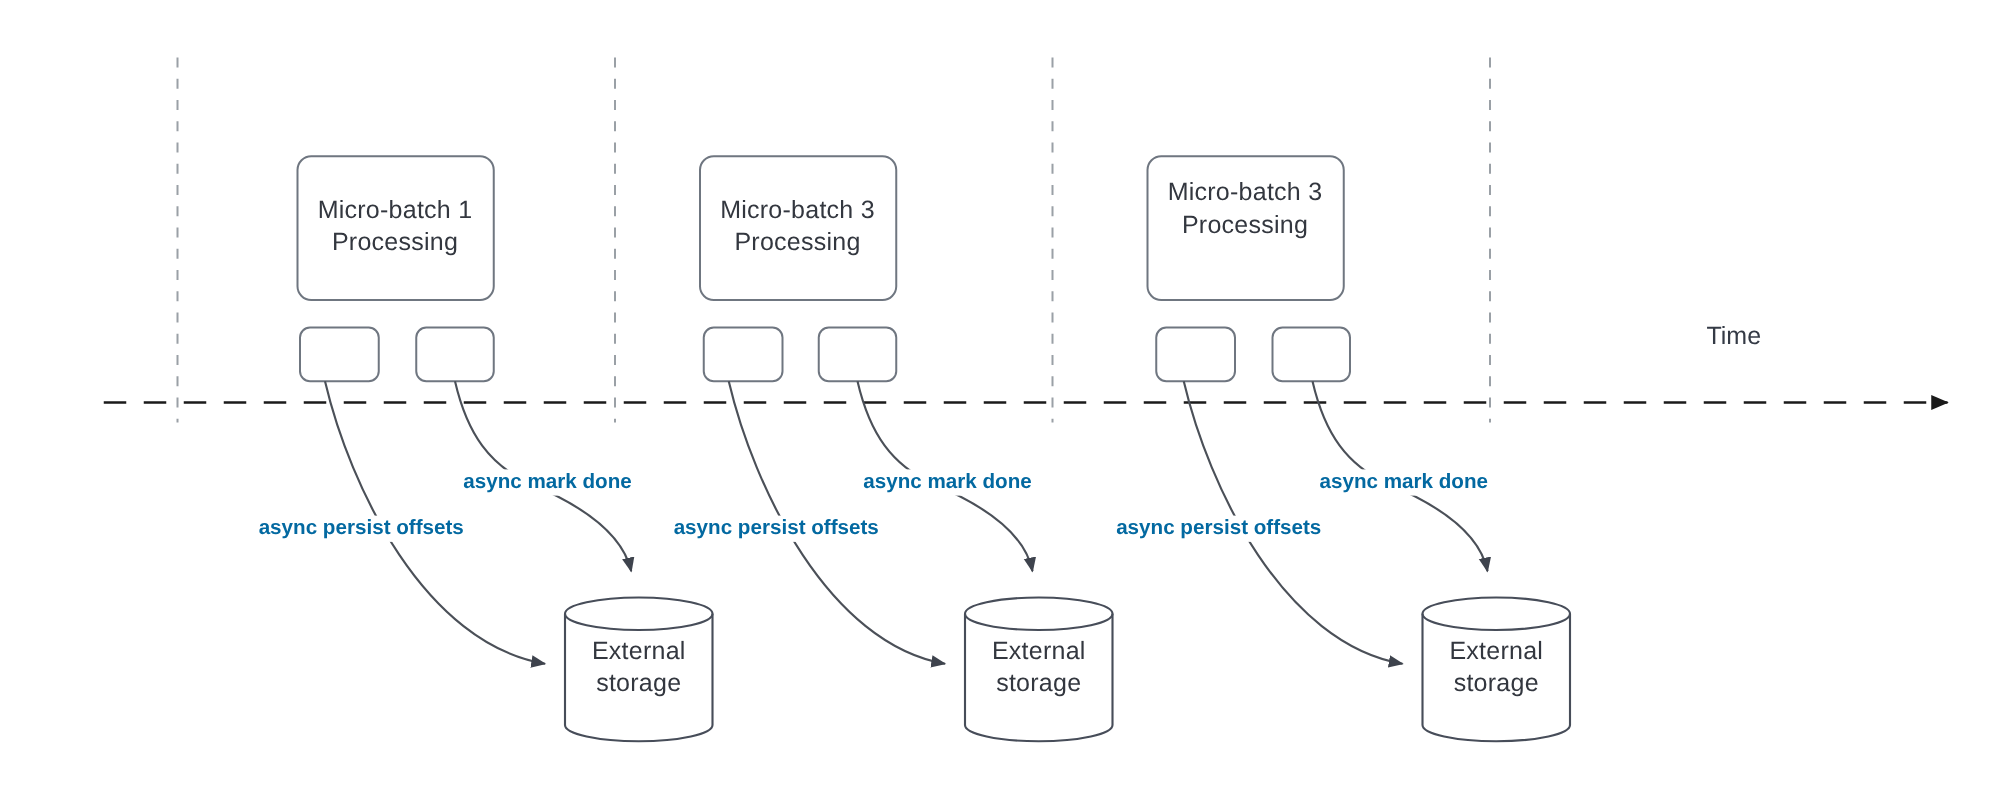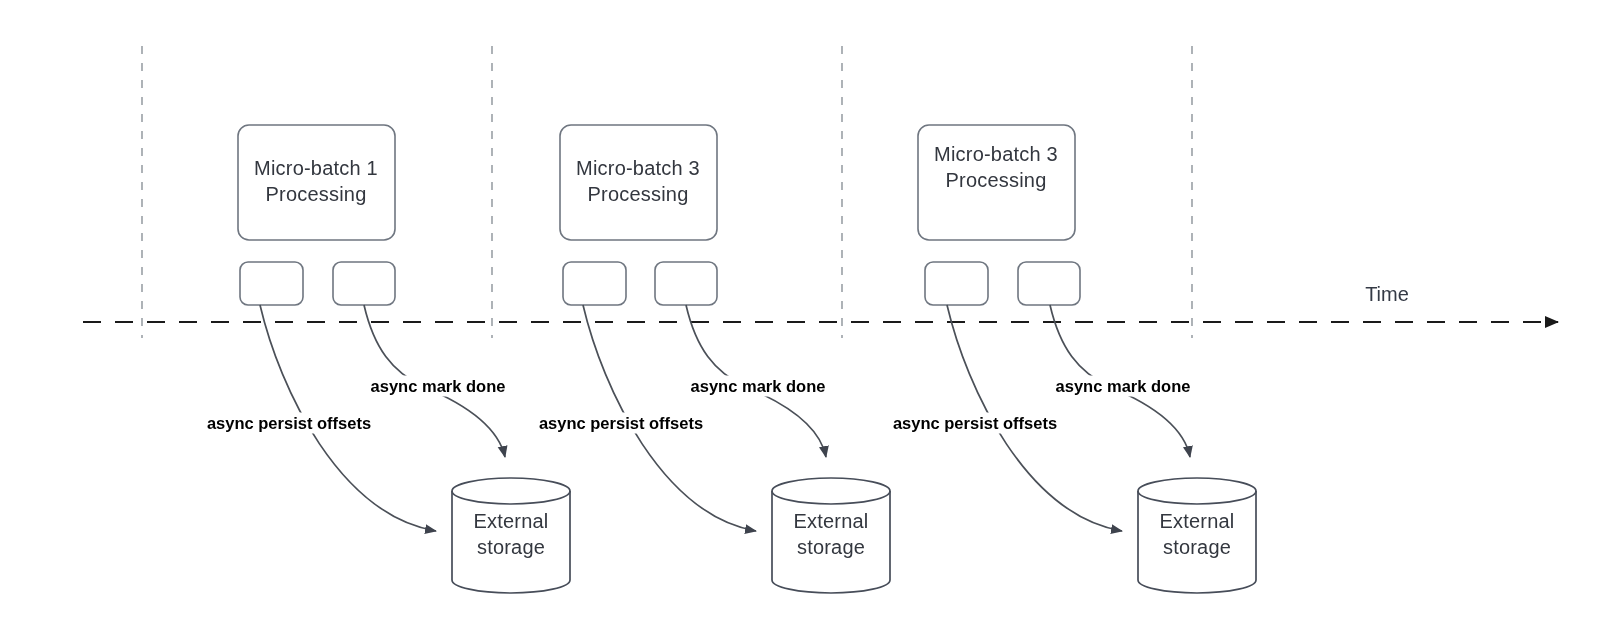"Time" .time-label { margin-top: 24px -> none }
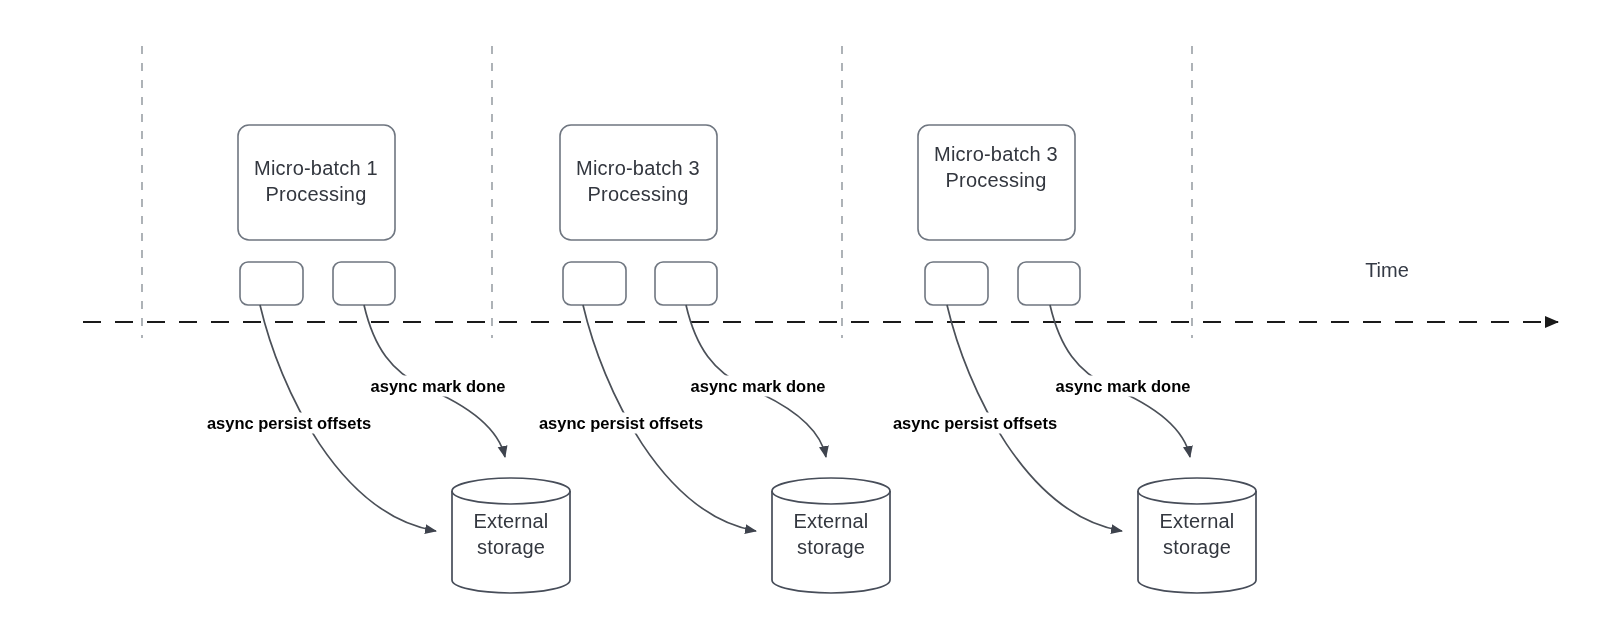"async mark done" .edge-label { color: #000000 -> #0369a1 }
